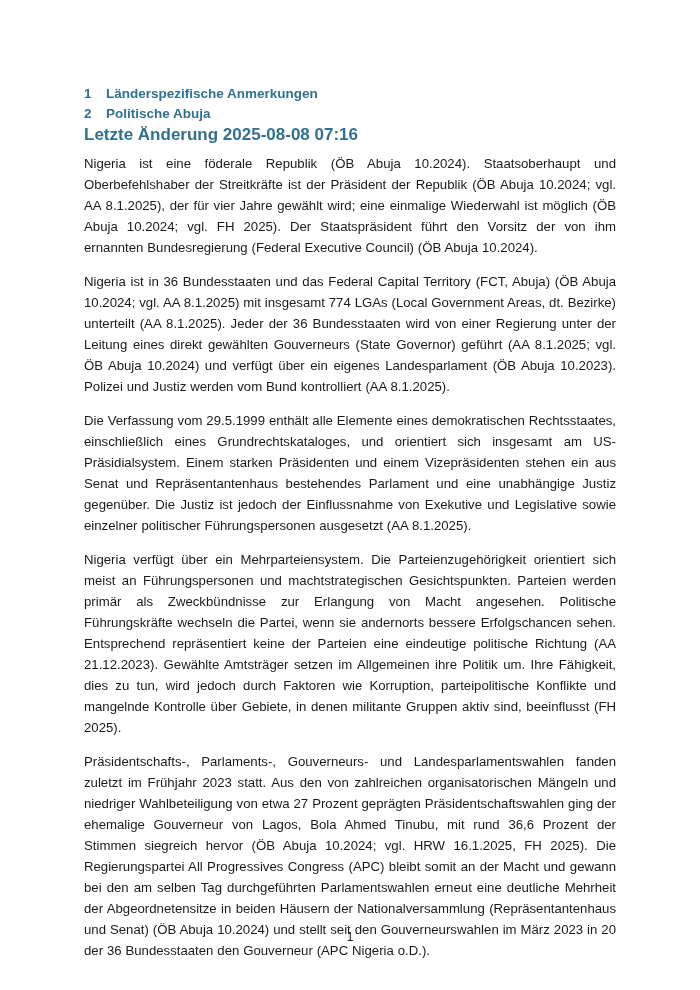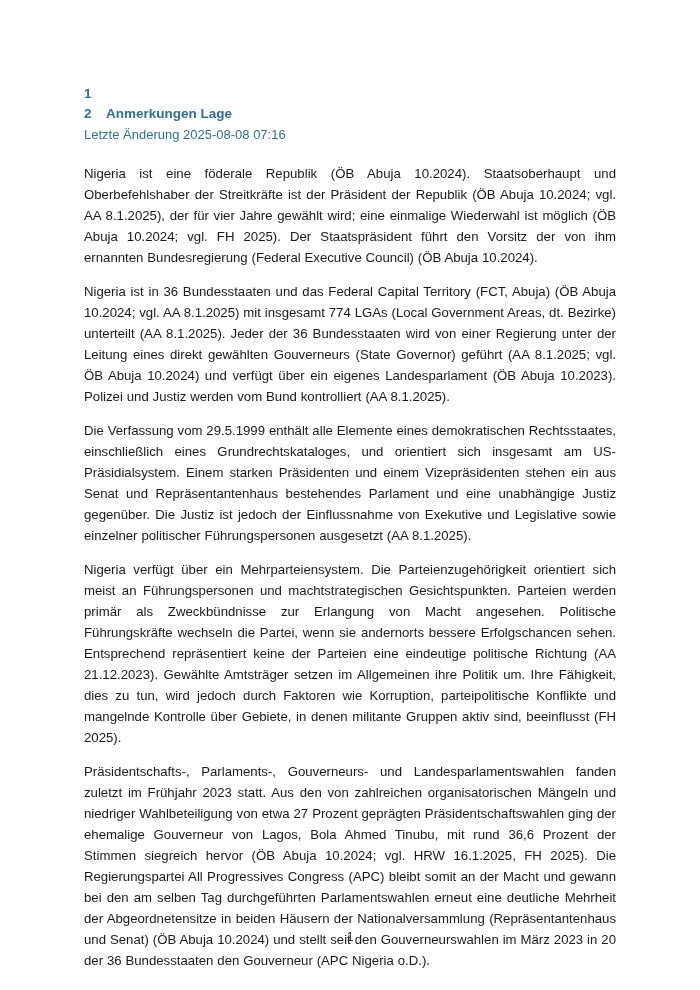"Länderspezifische Anmerkungen" span.h-label { html: none -> <span>Länderspezifische Anmerkungen</span> }
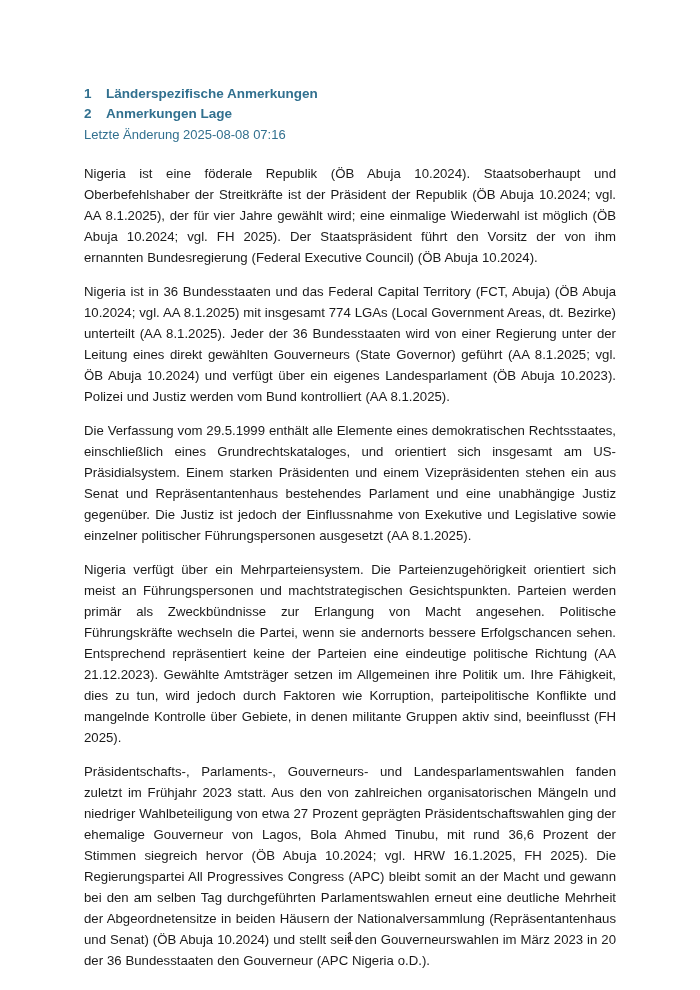"Anmerkungen Lage" span.h-label { text: Anmerkungen Lage -> Politische Abuja }
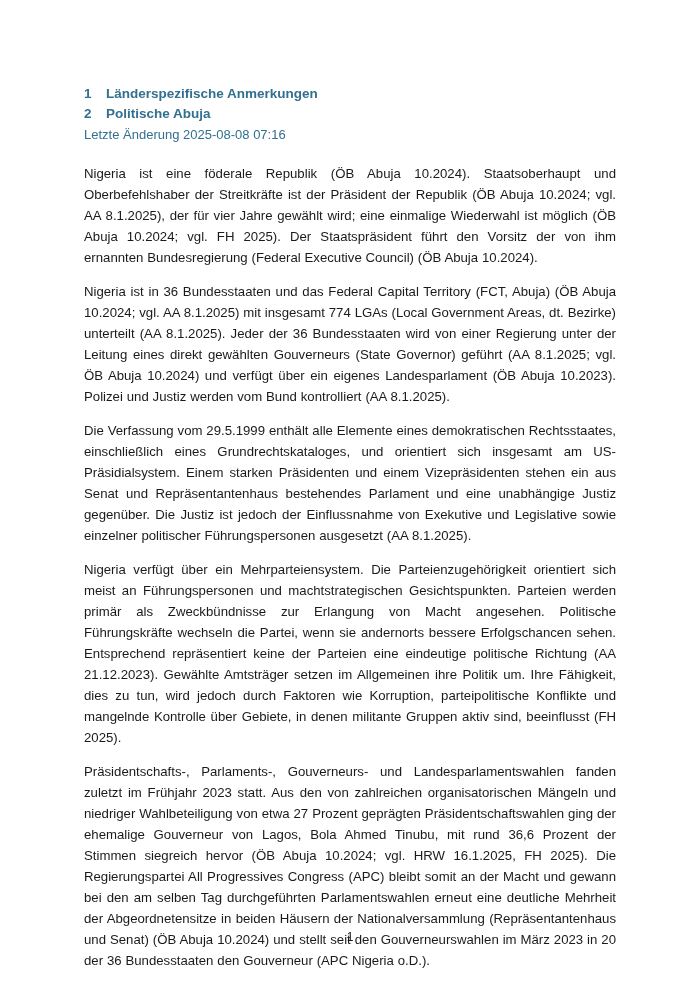"Letzte Änderung 2025-08-08 07:16" .last-change { font-size: 13px -> 17px; font-weight: none -> bold; margin-bottom: 20px -> 10px }
